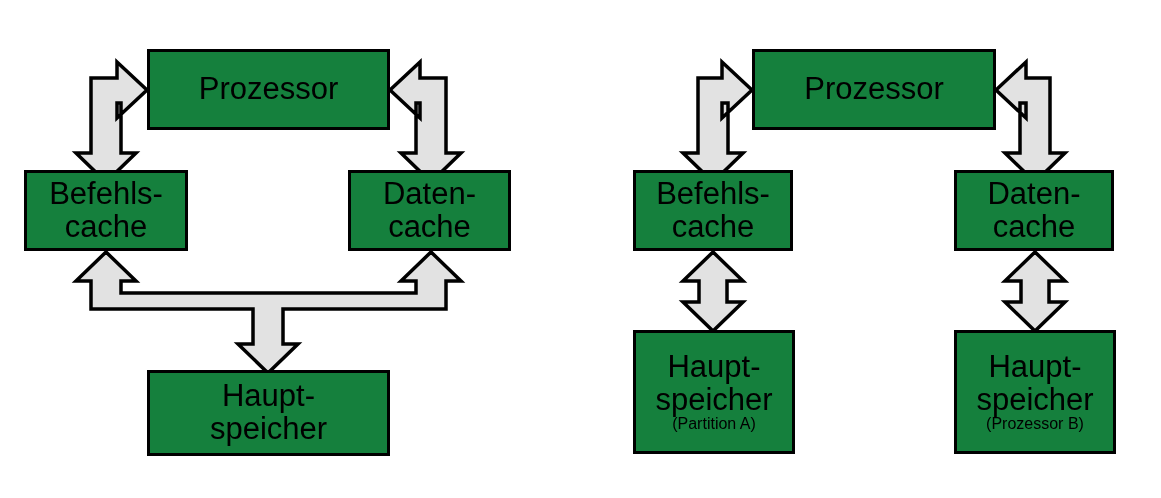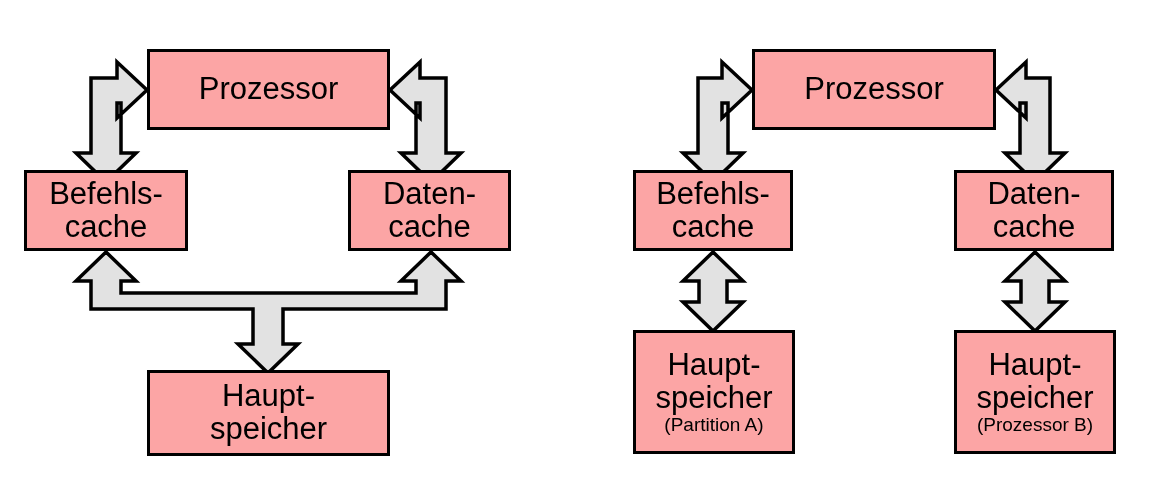"Prozessor" .node { background: #fca5a5 -> #15803d }
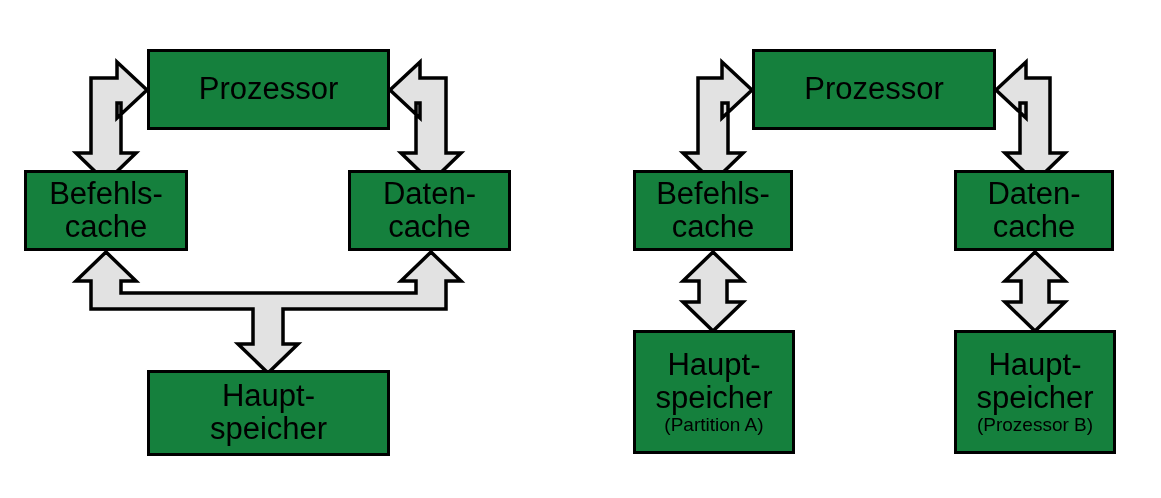"(Partition A)" .node .sub { font-size: 19px -> 16px }
